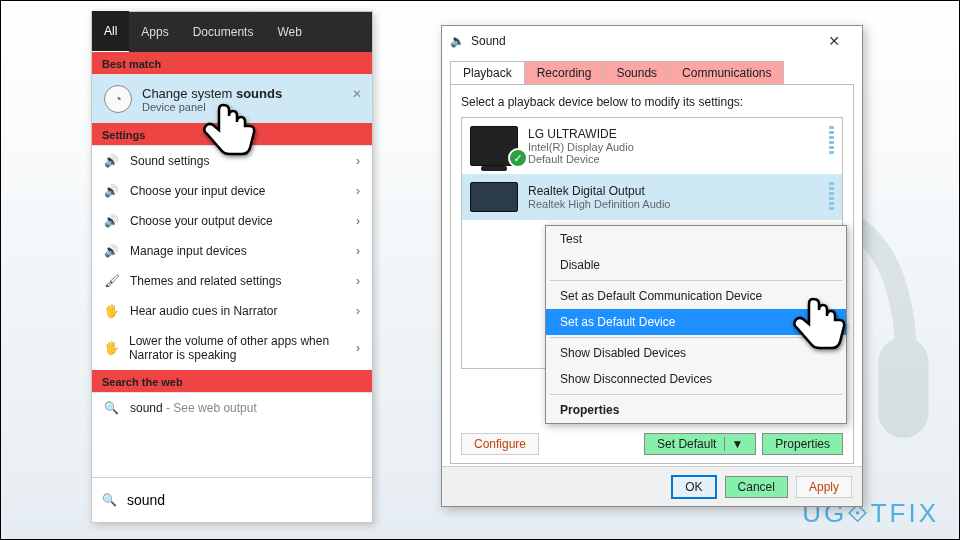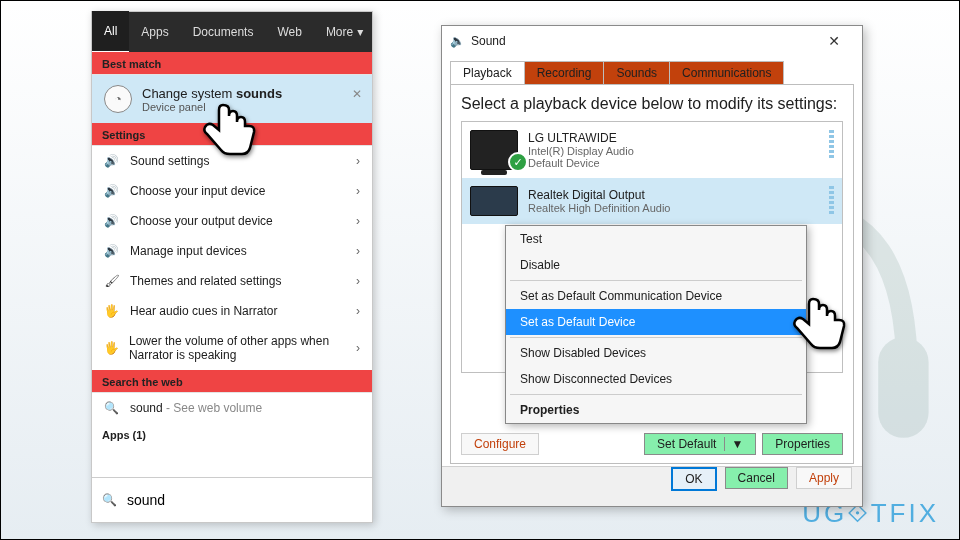"More" div.search-tab { html: <div> <span>More</span> <span>▾</span> </div> -> none }
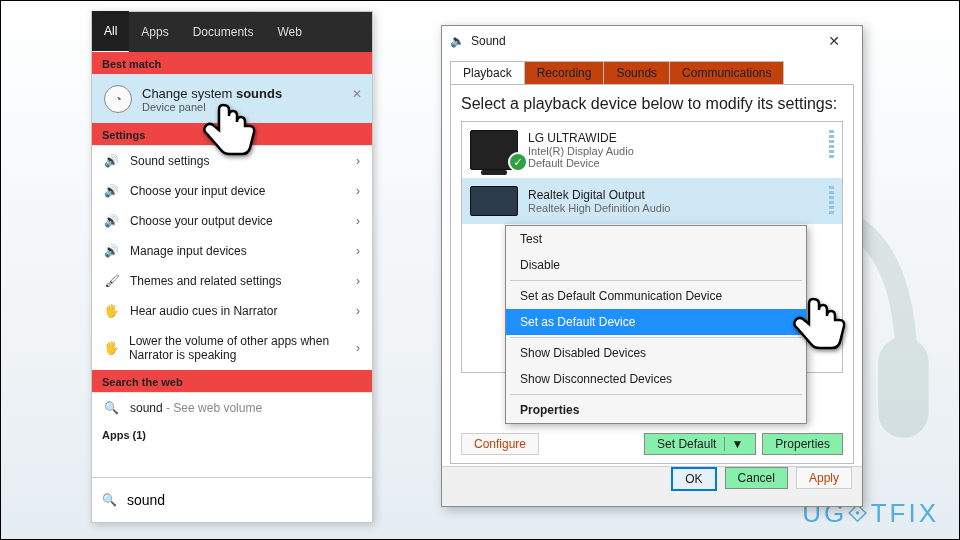"Recording" .tab { background: #c2410c -> #fca5a5 }
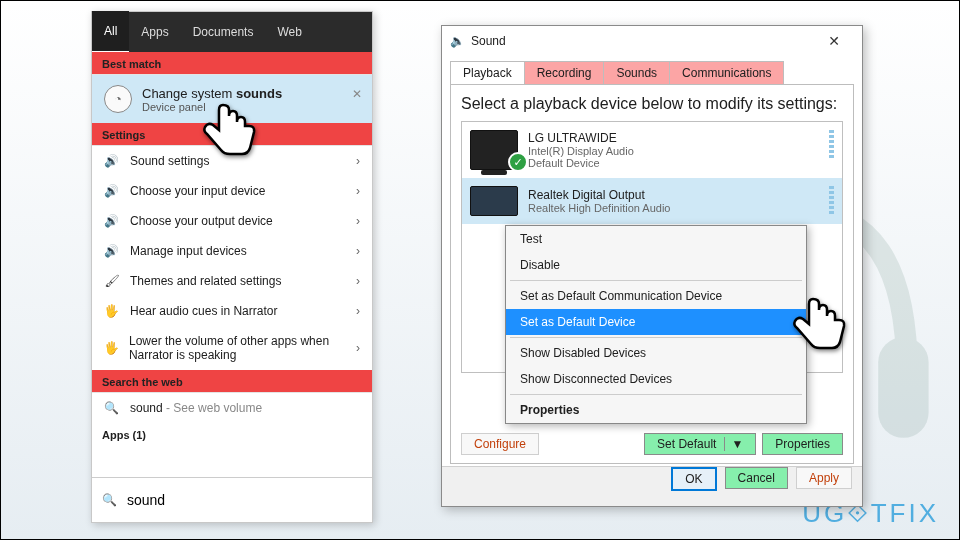"Select a playback device below" .instruction { font-size: 16px -> 12px }
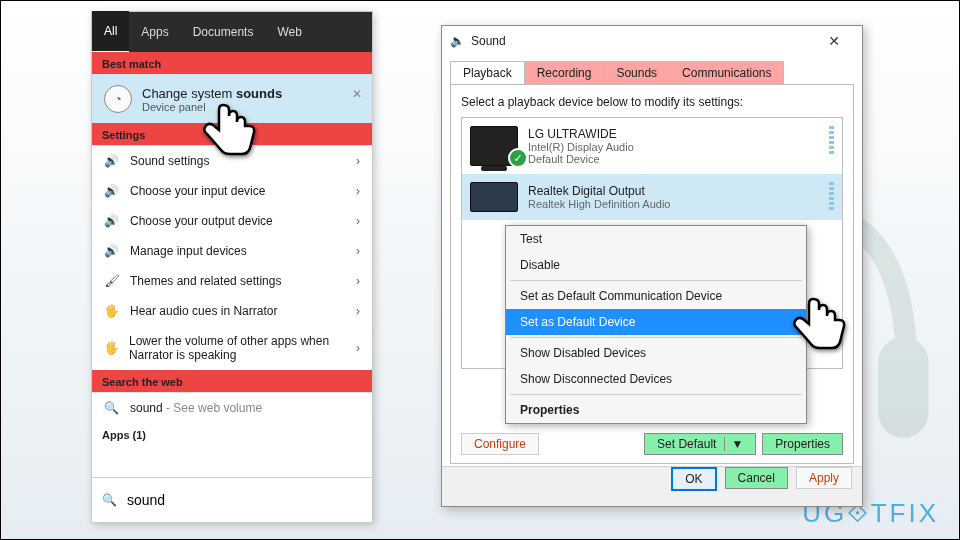"Test" .ctx { left: 504px -> 544px }
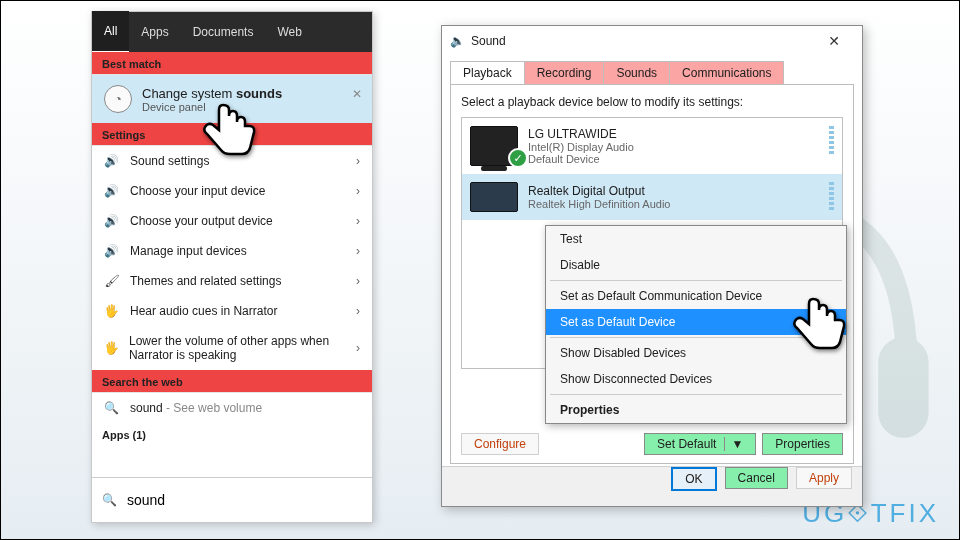"- See web volume" span { text: volume -> output }
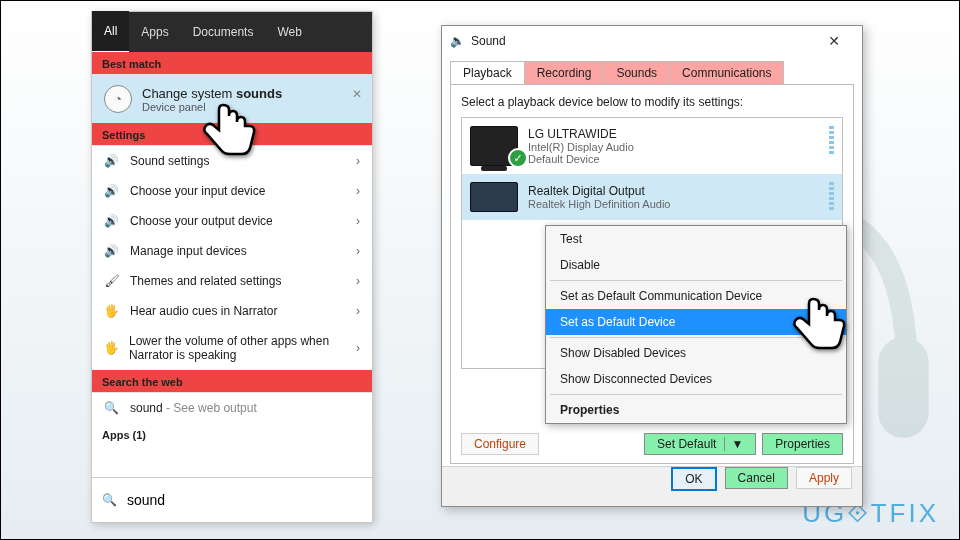"Apps (1)" div.apps-header { html: <div>Apps (1)</div> -> none }
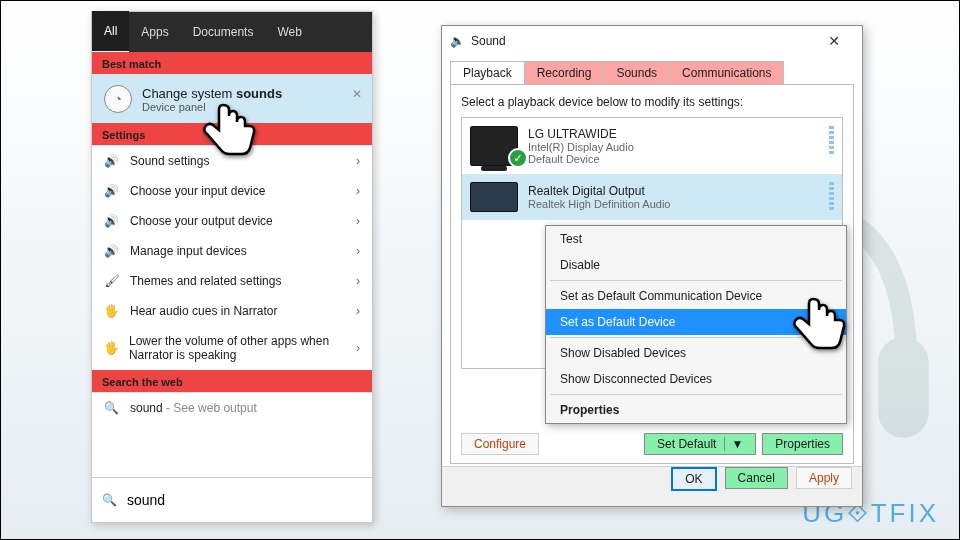"OK" .dlg-btn-row { align-items: flex-start -> center }
